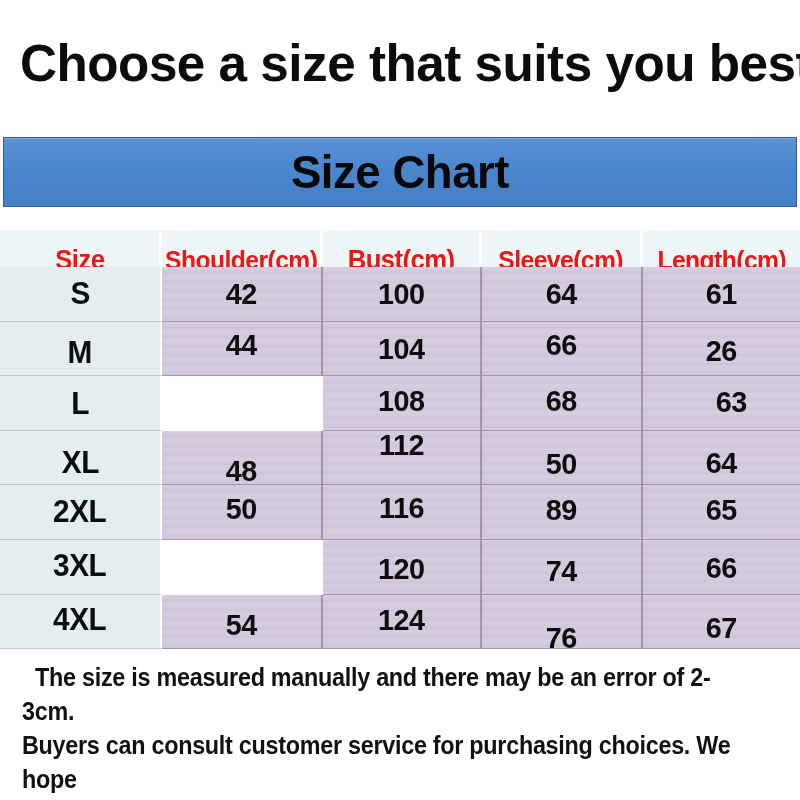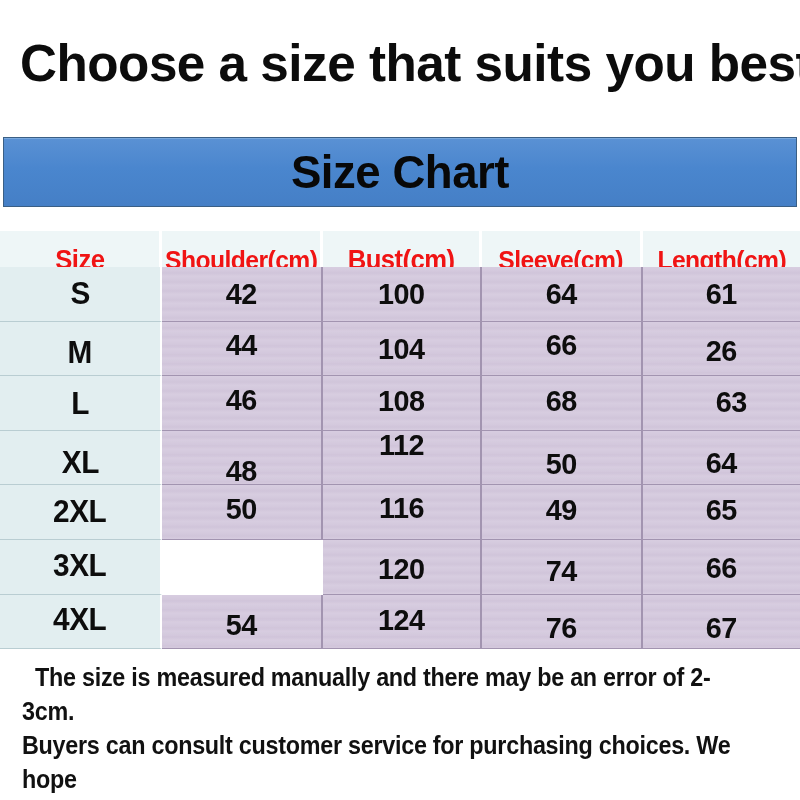"46" div.cell { html: <div> <span>46</span> </div> -> none }
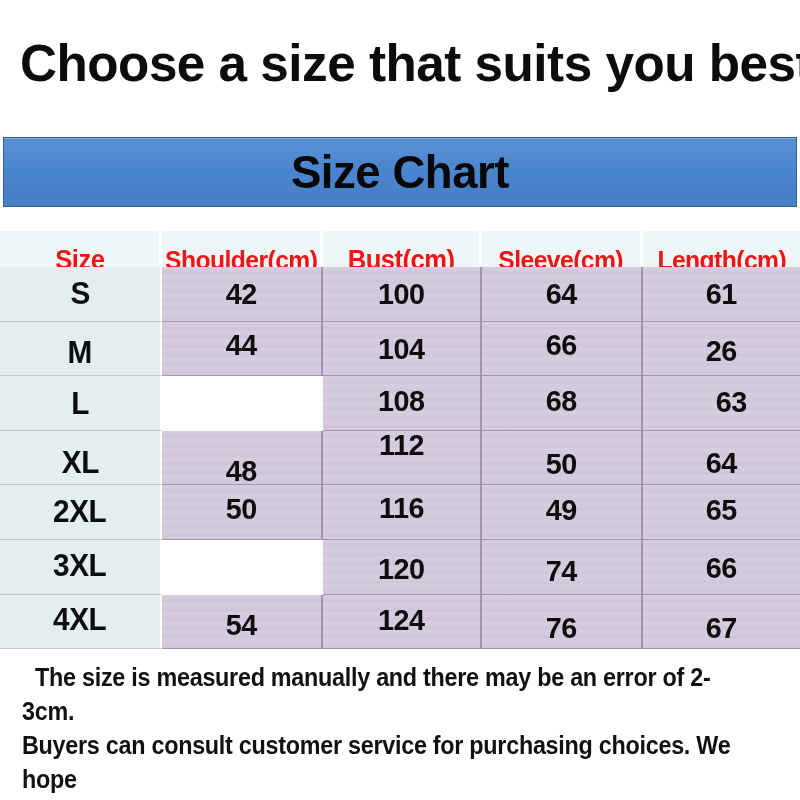"49" span.val { text: 49 -> 89 }
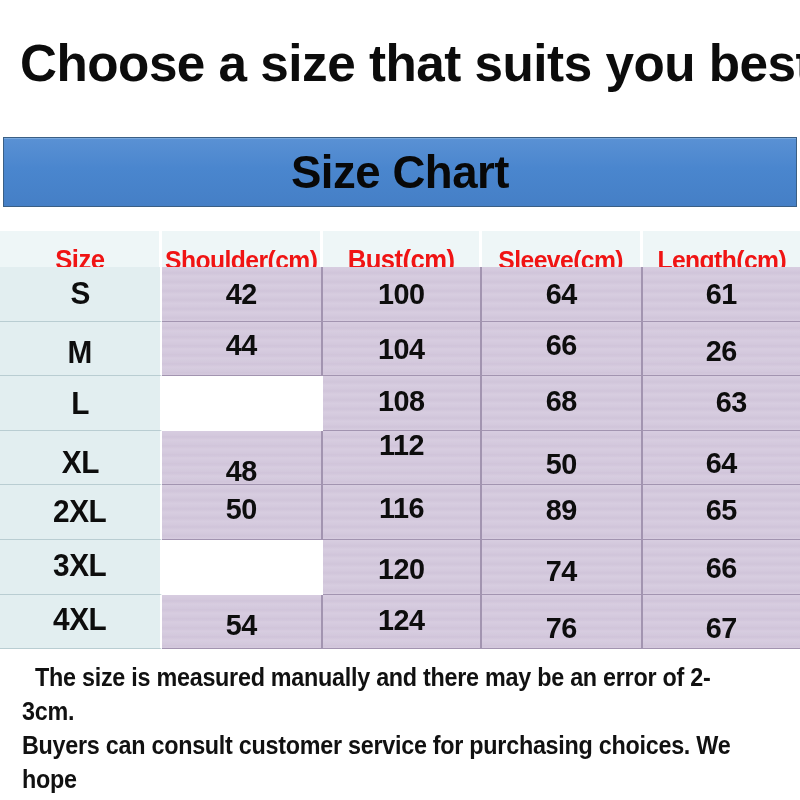"76" span.val { top: 7px -> 17px }
